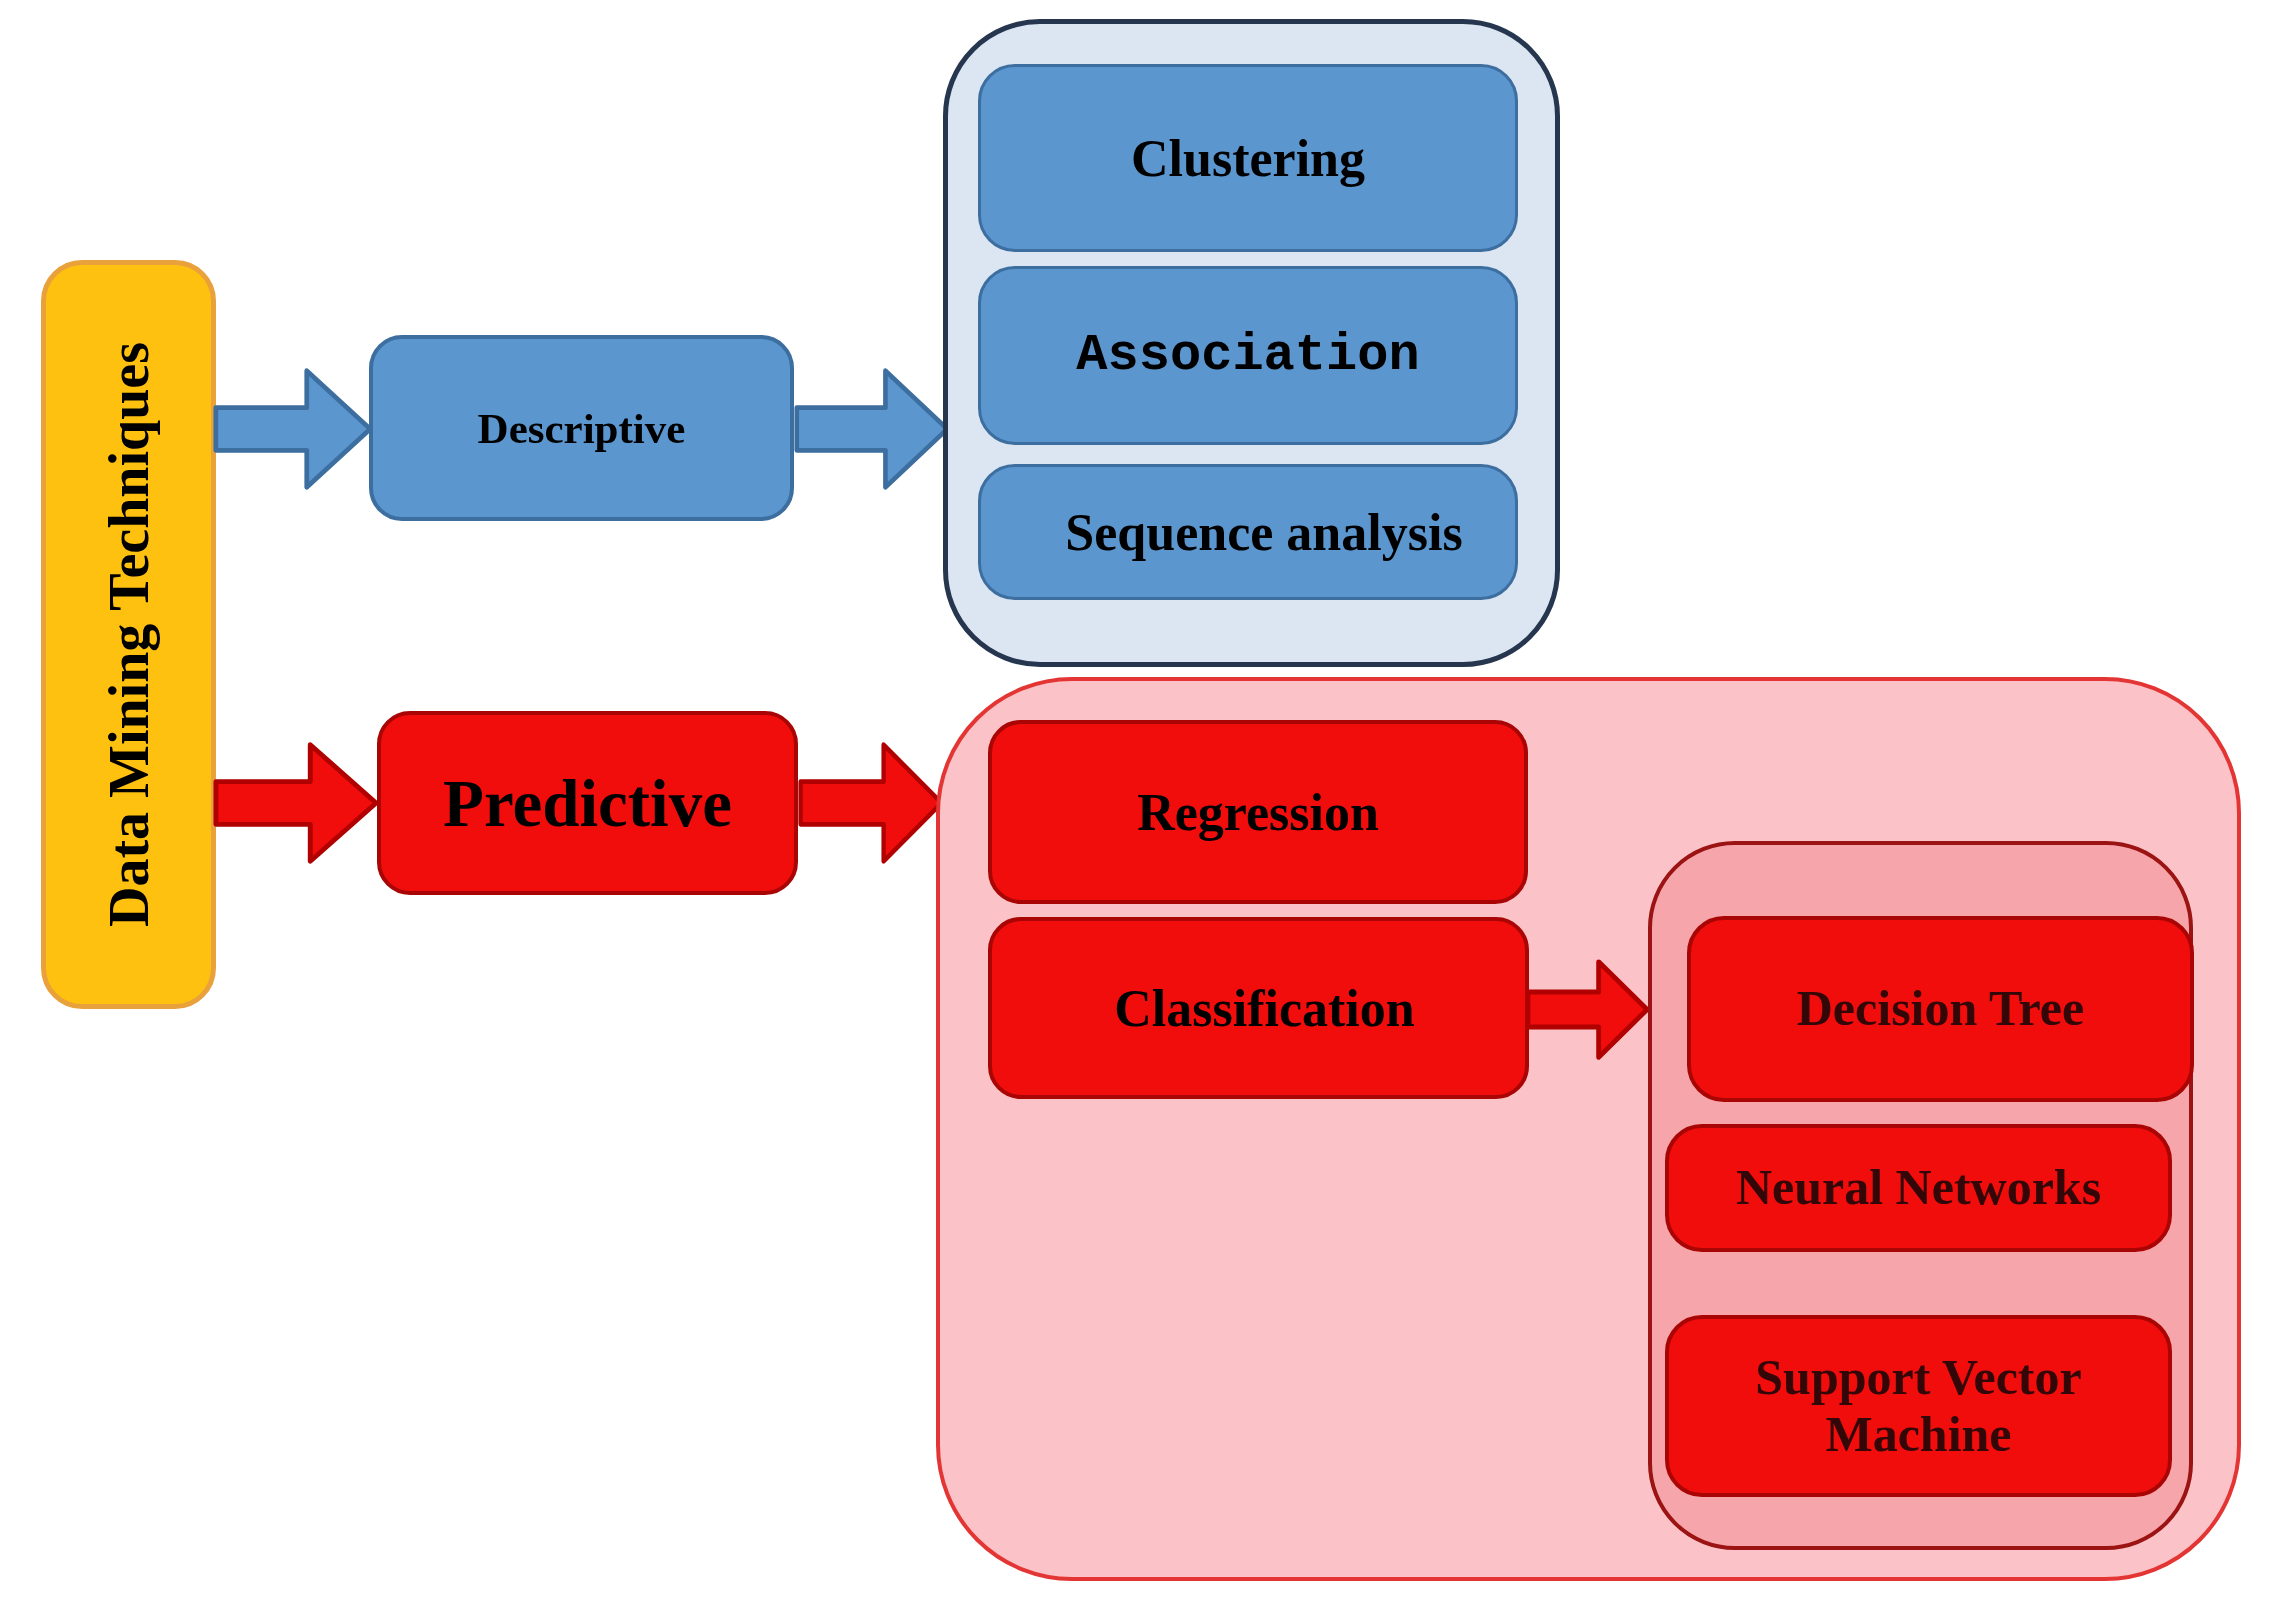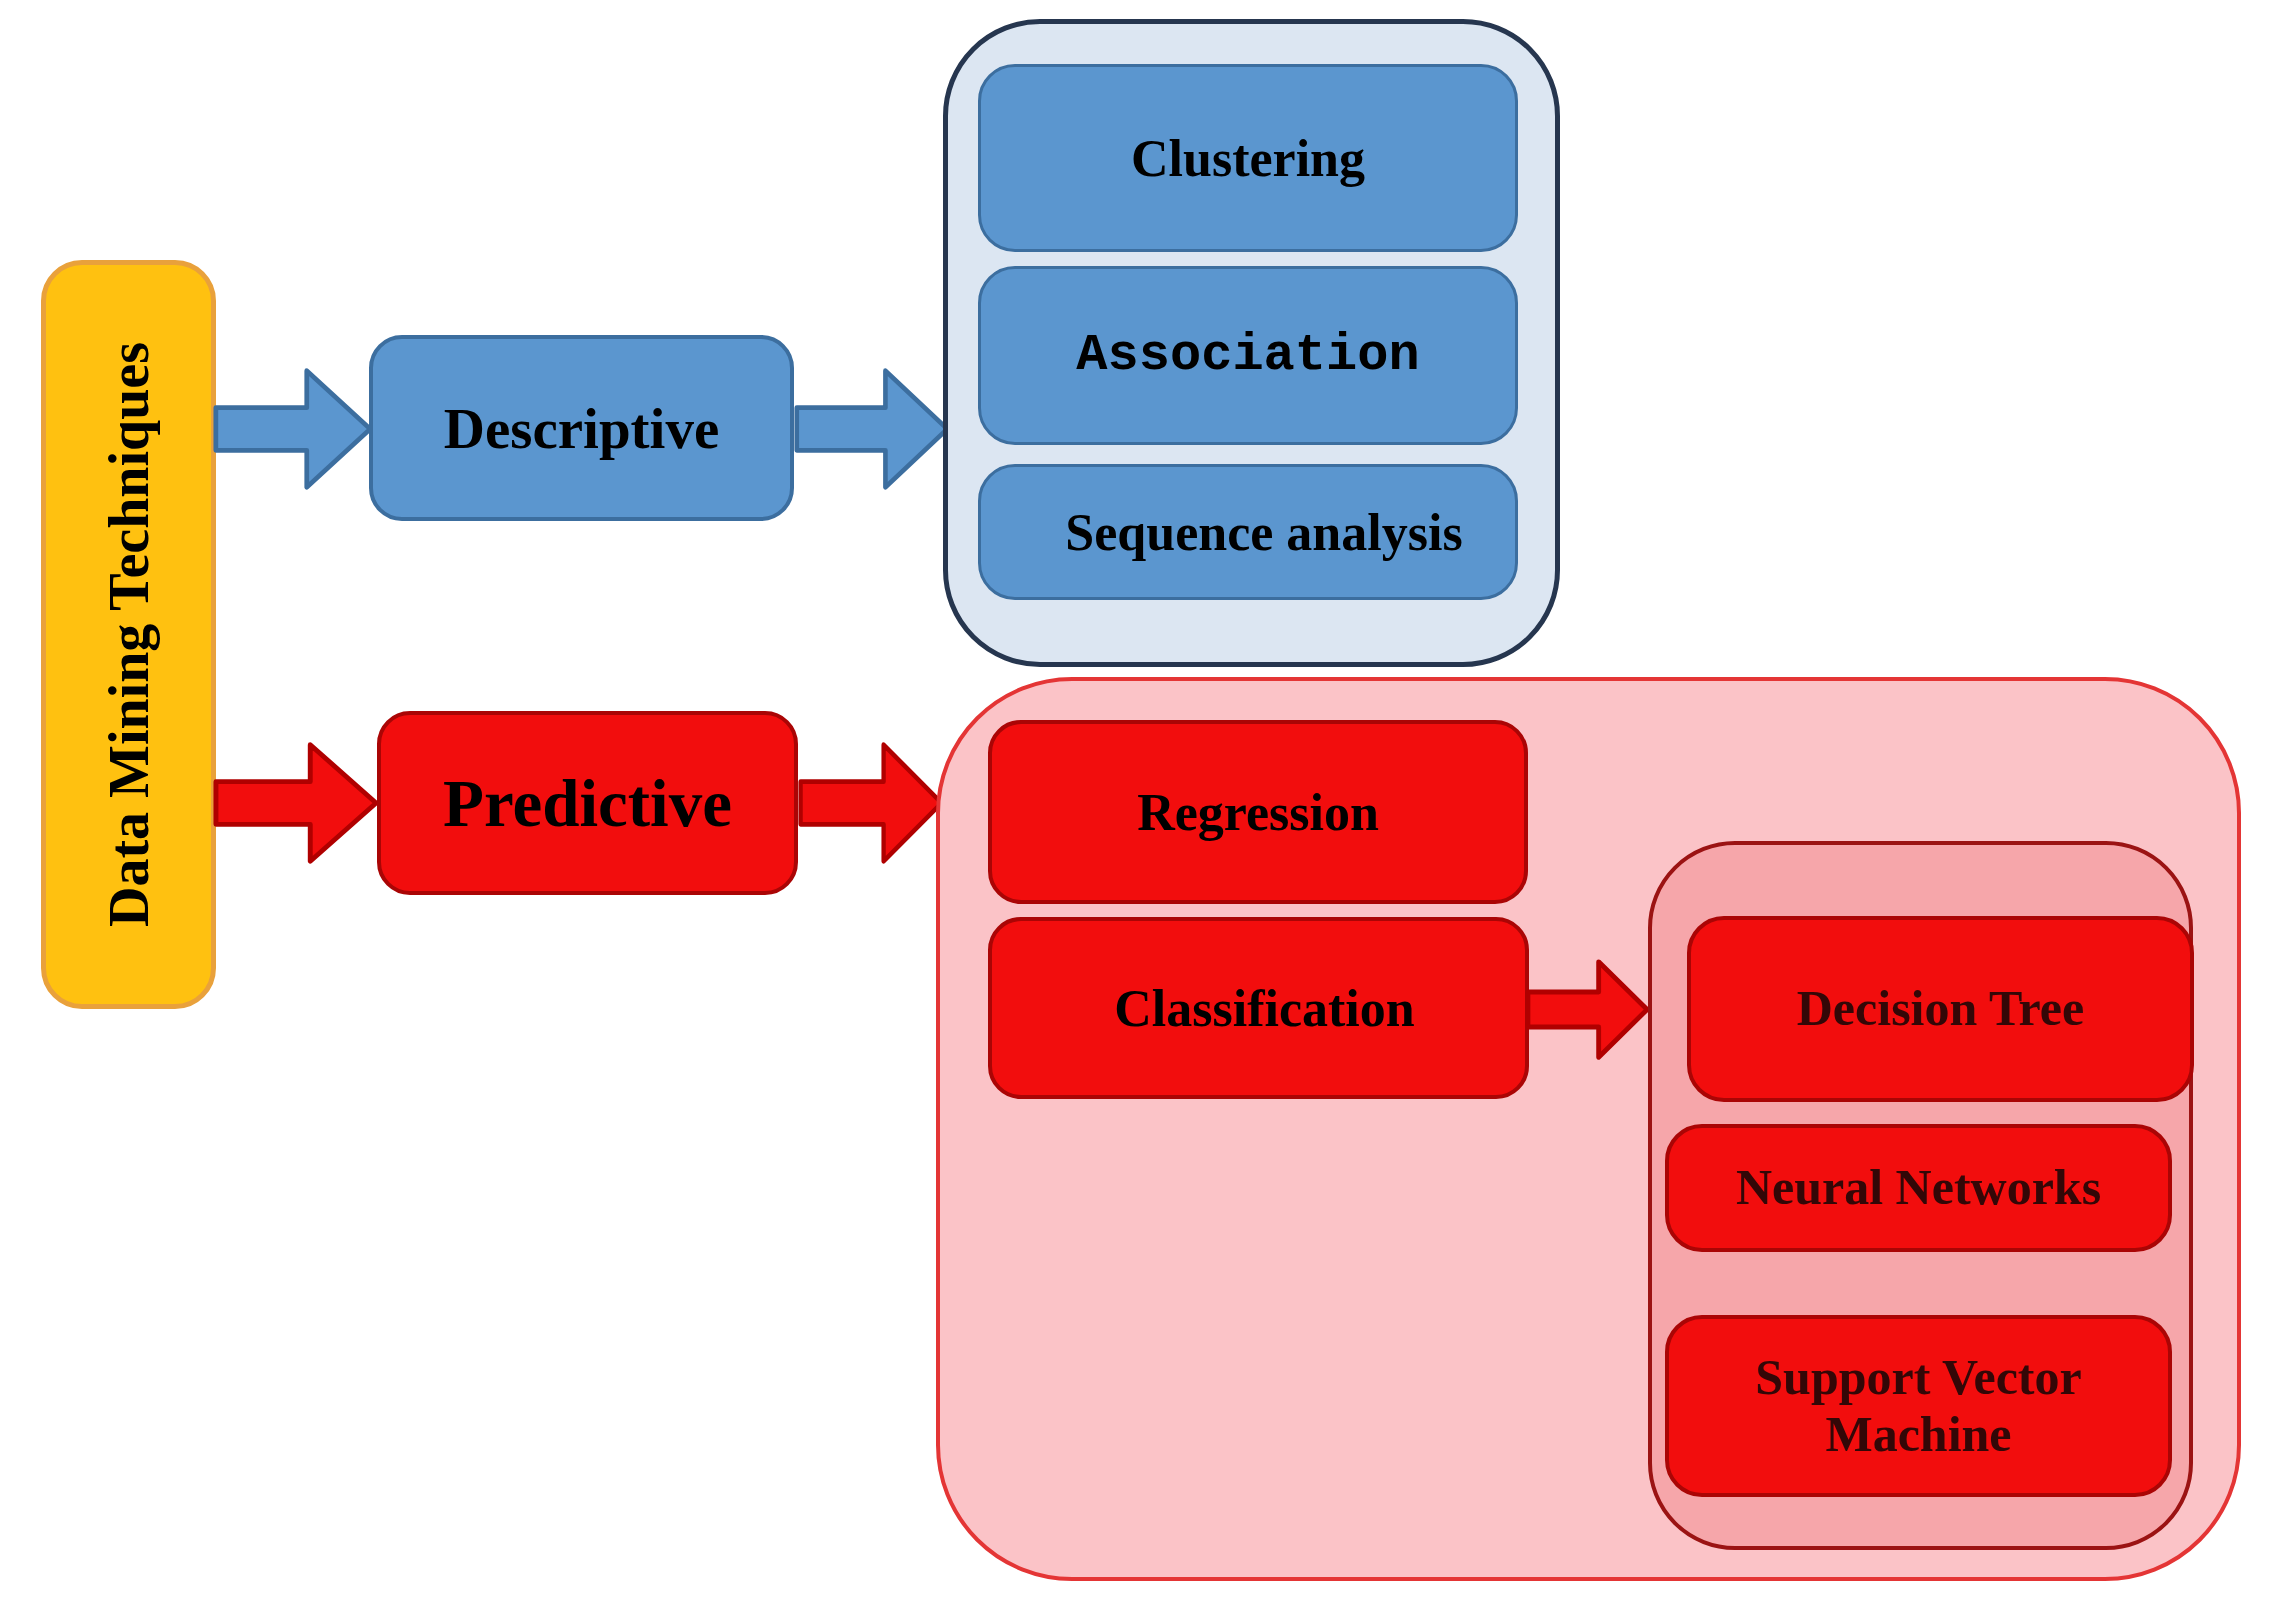"Descriptive" .descriptive-node { font-size: 57px -> 43px }
